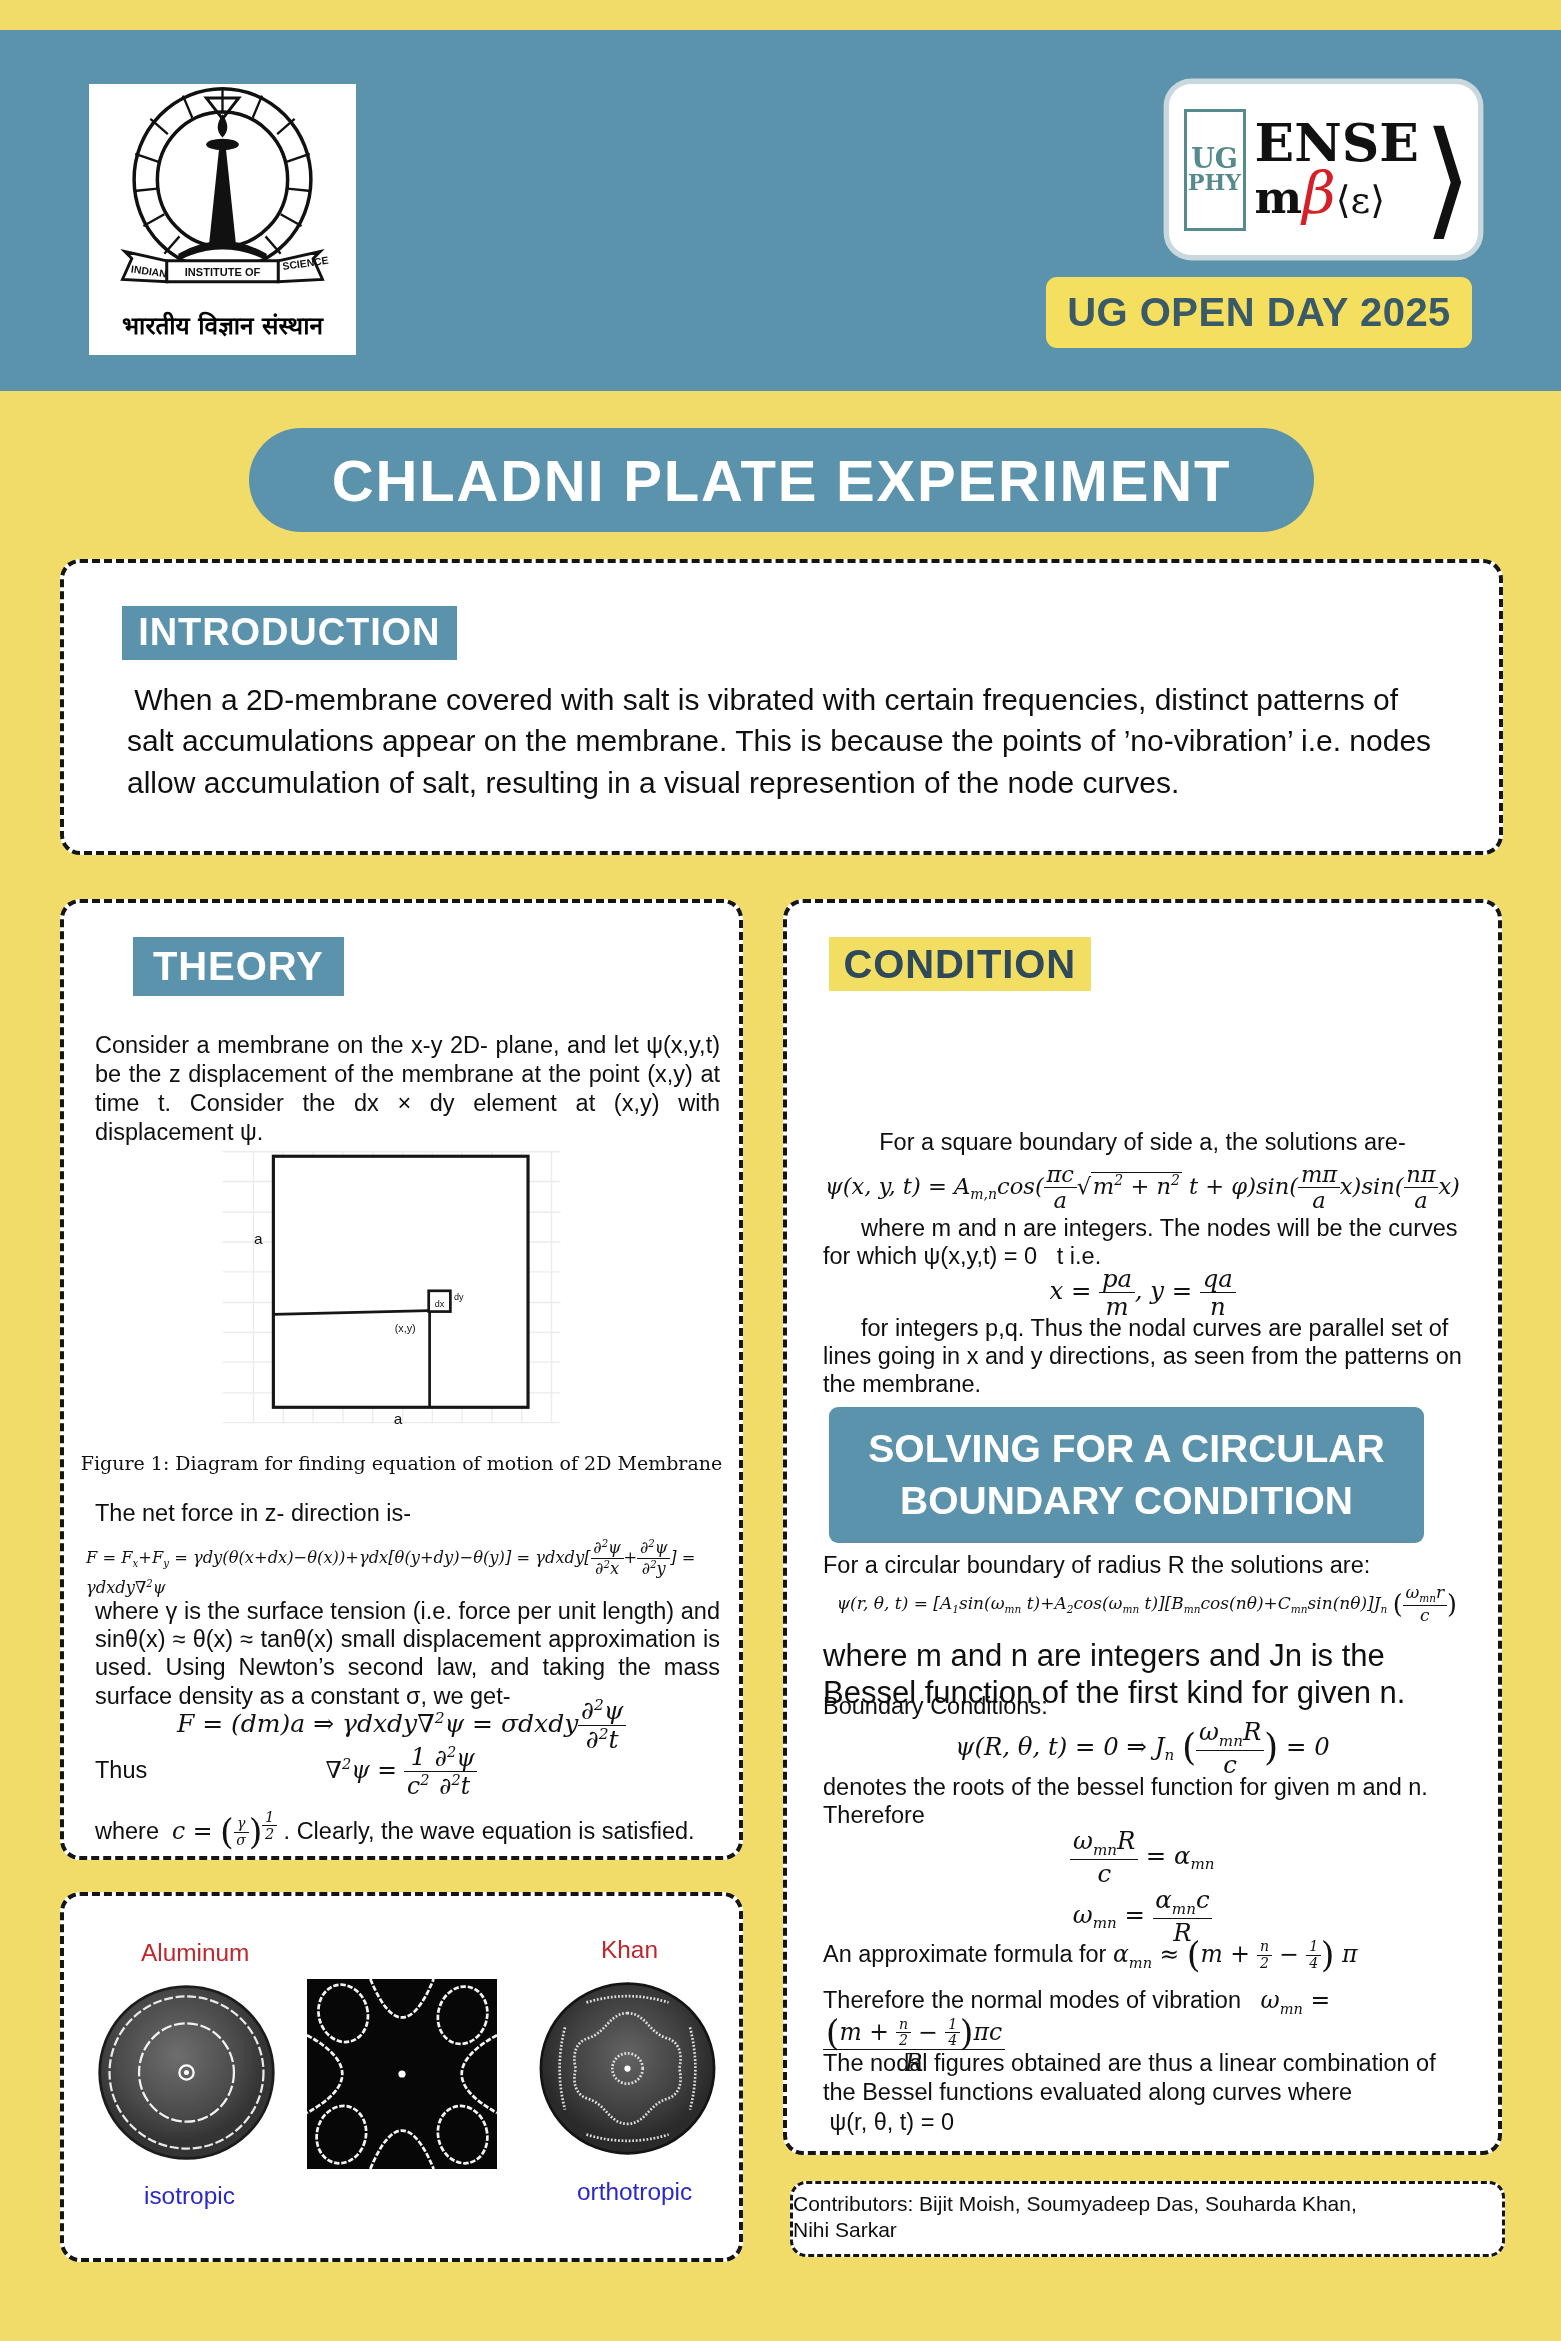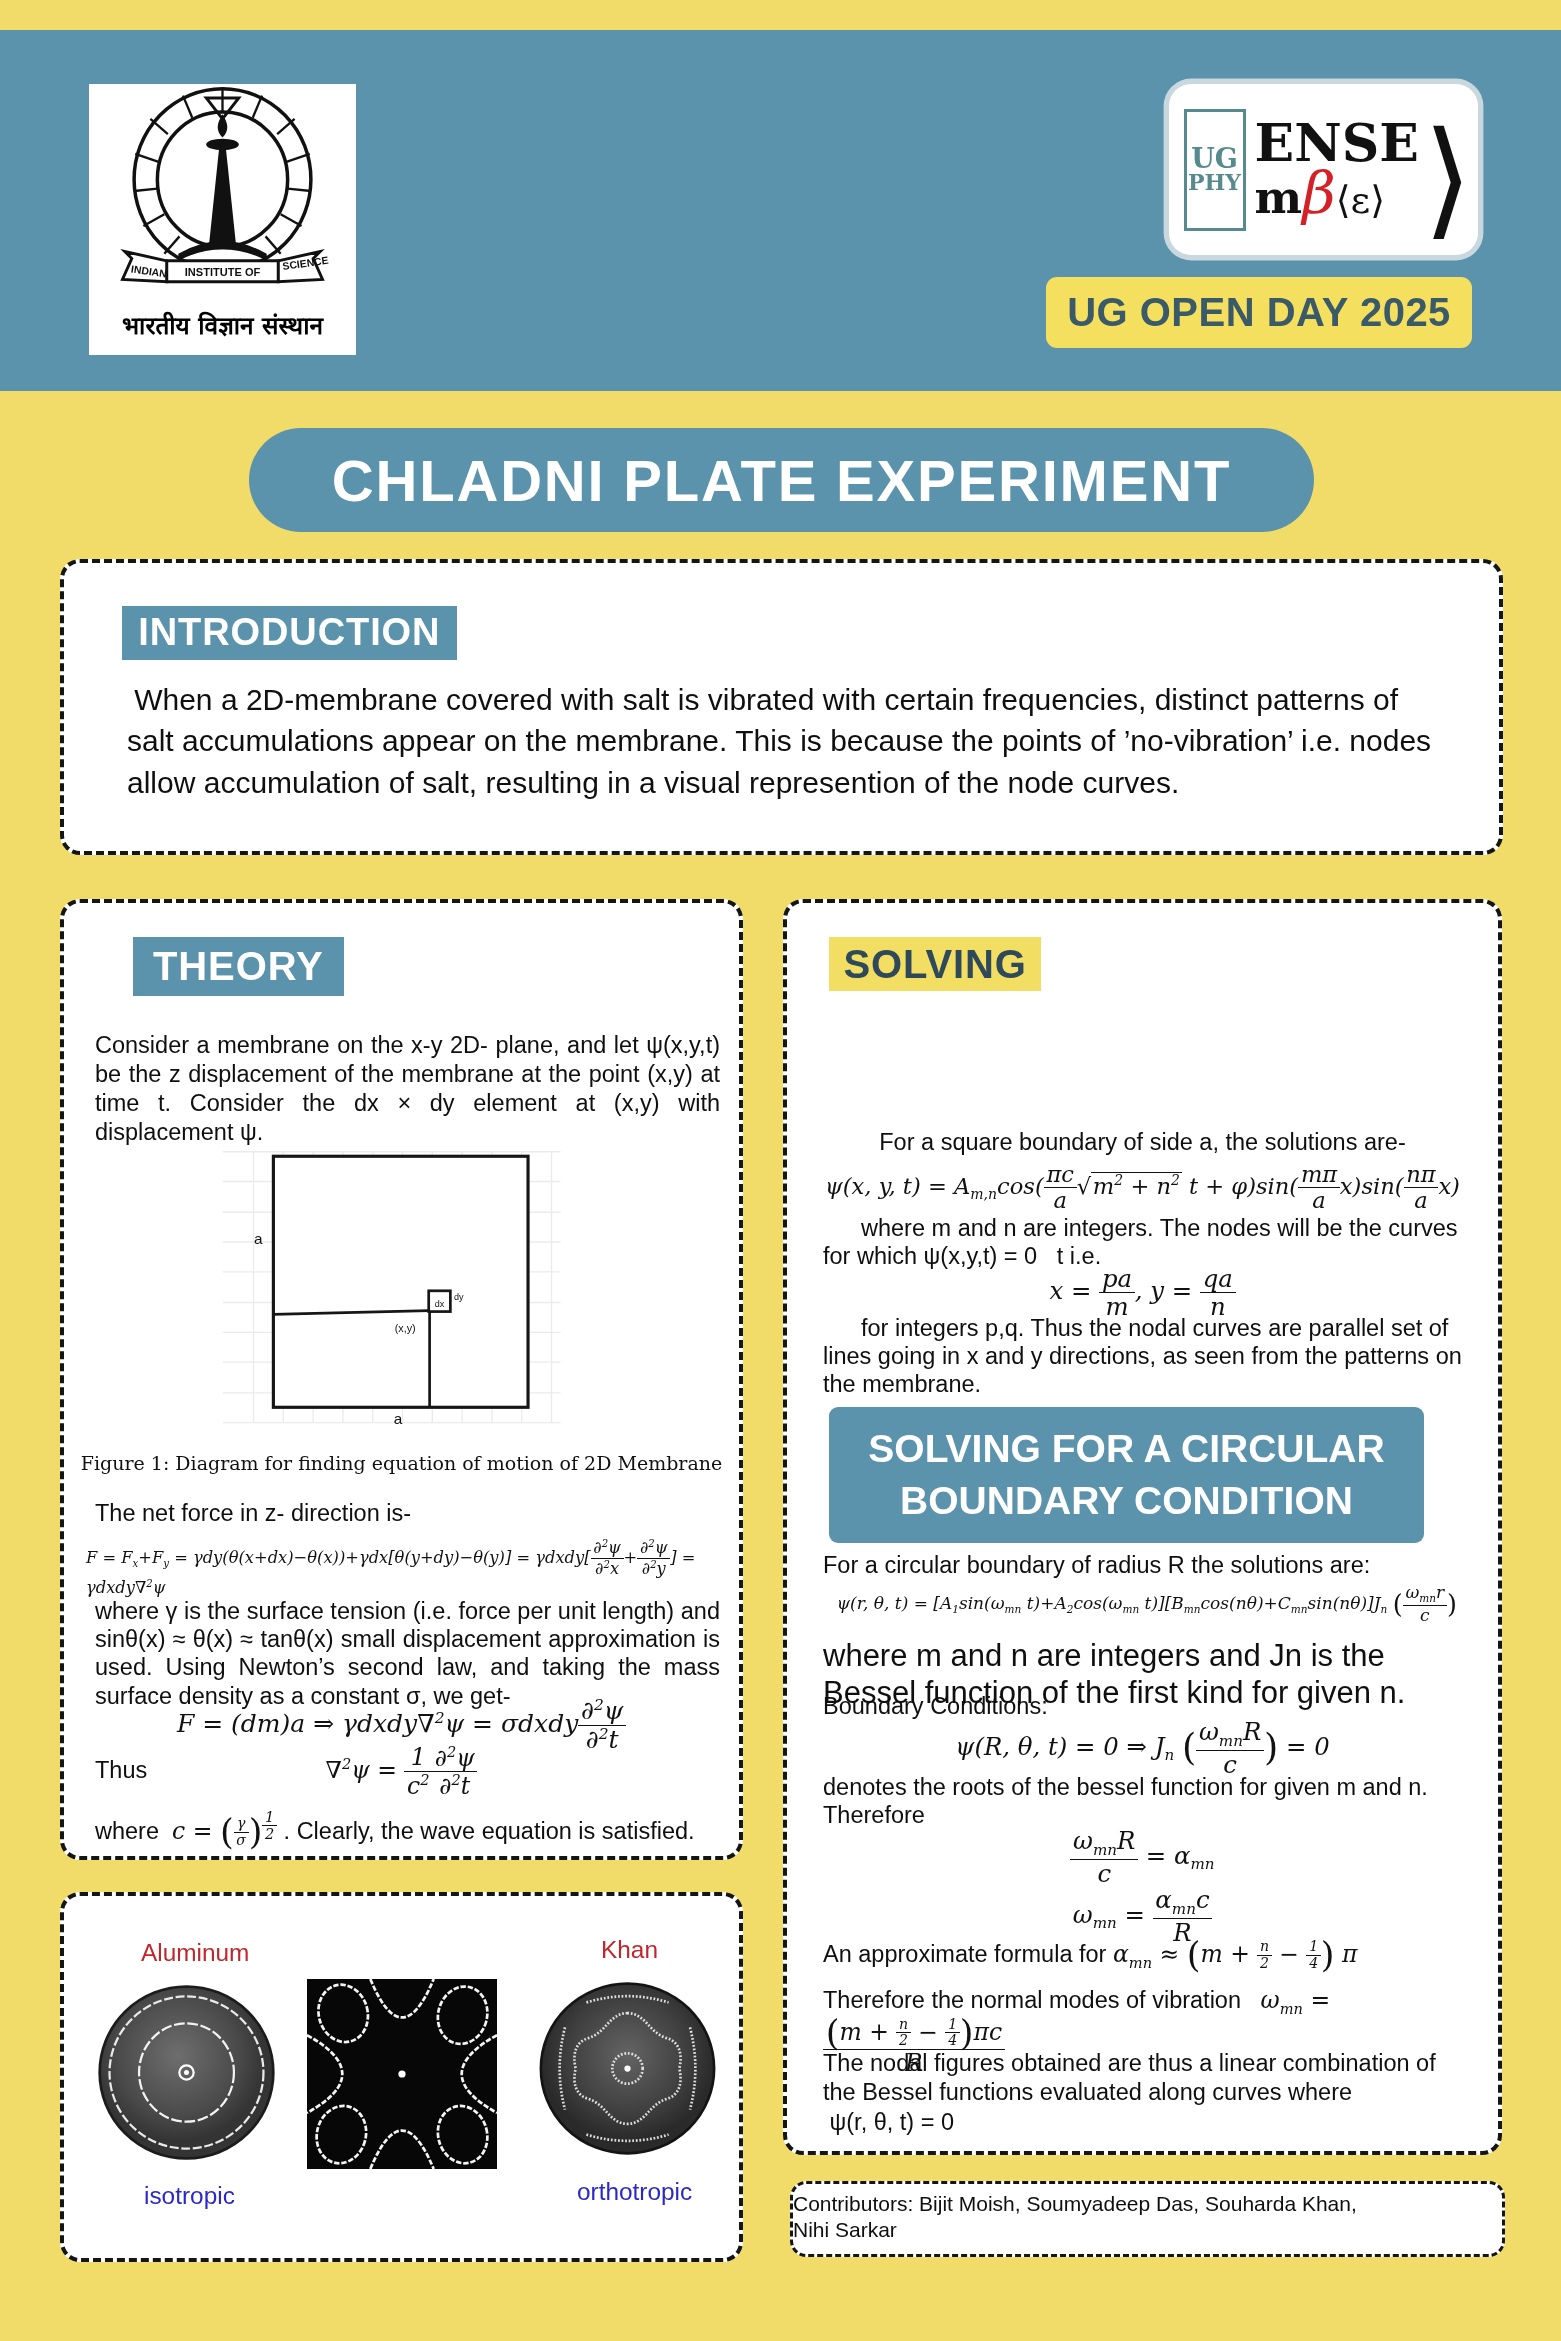"SOLVING" span.badge-yellow { text: SOLVING -> CONDITION }
